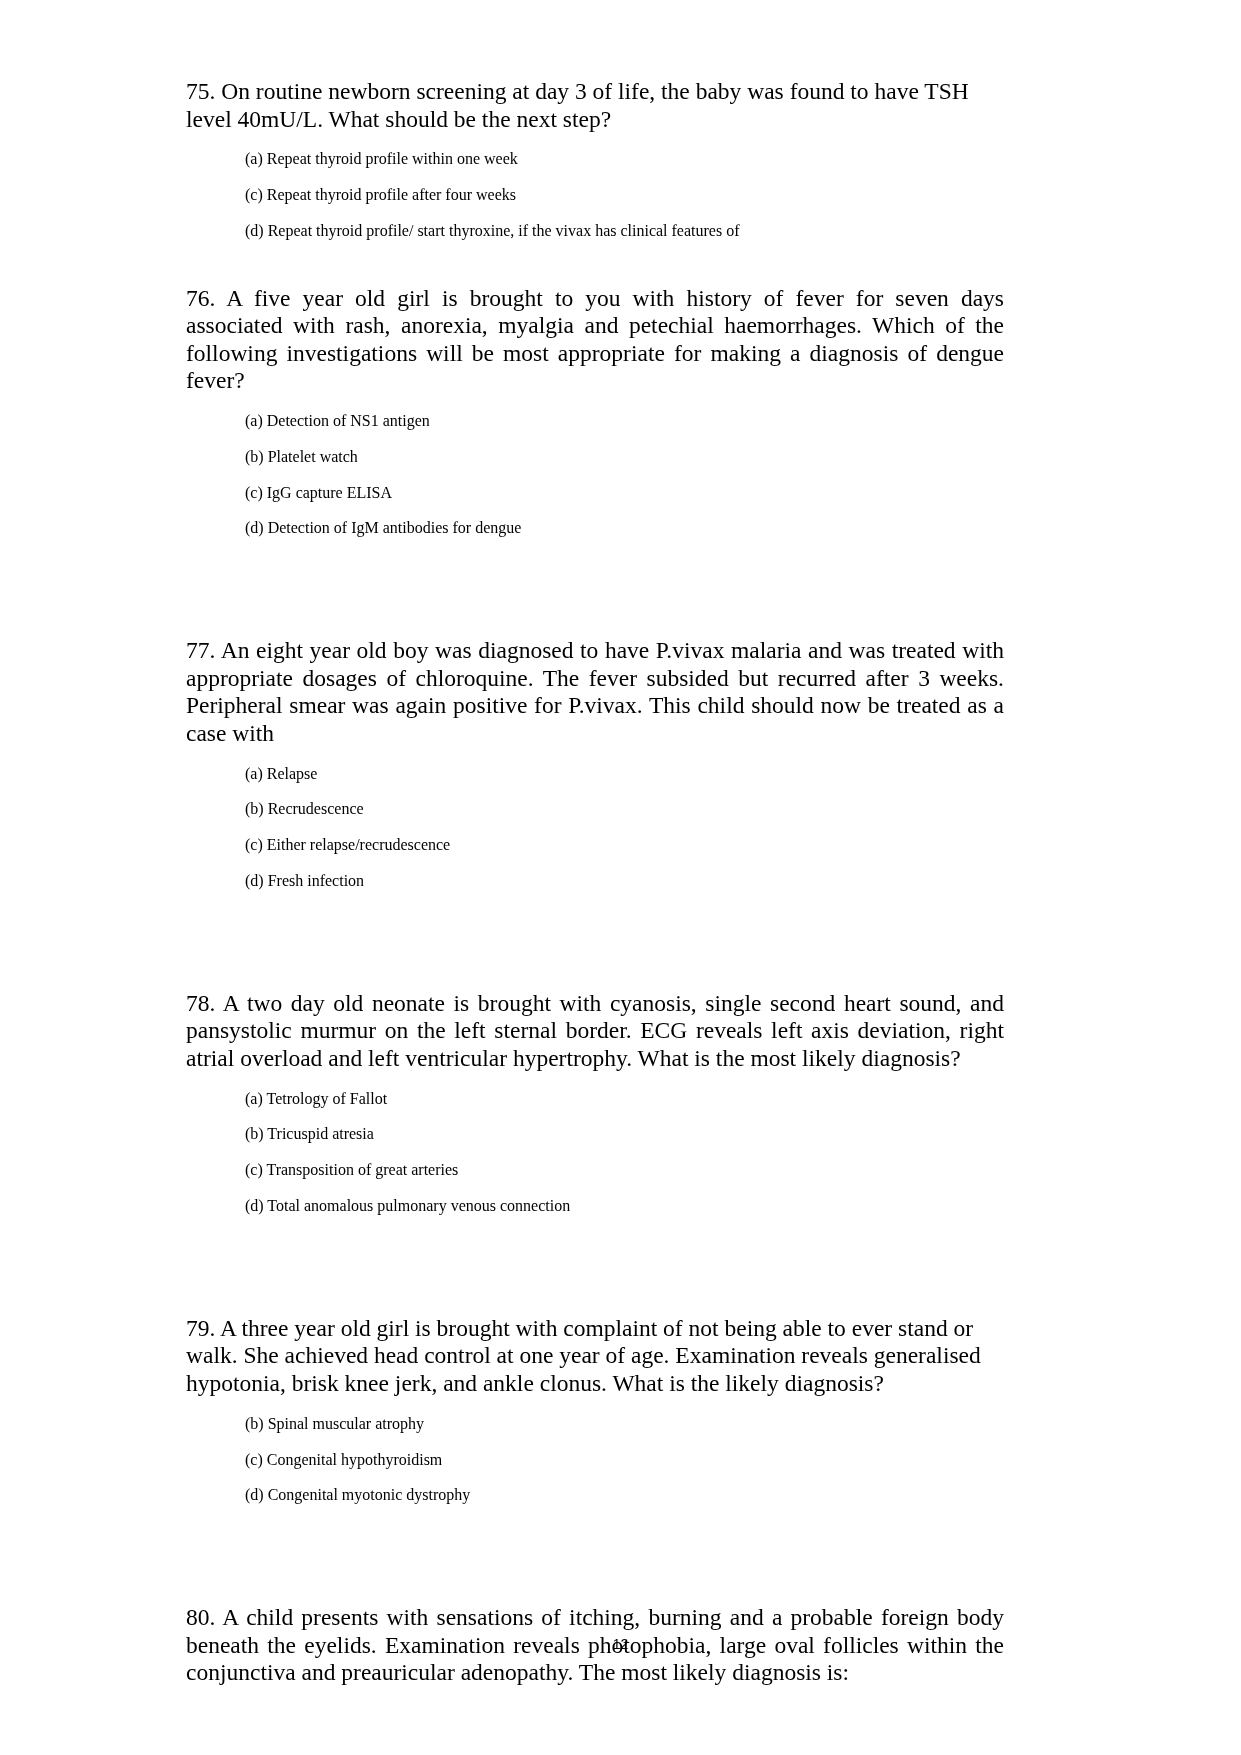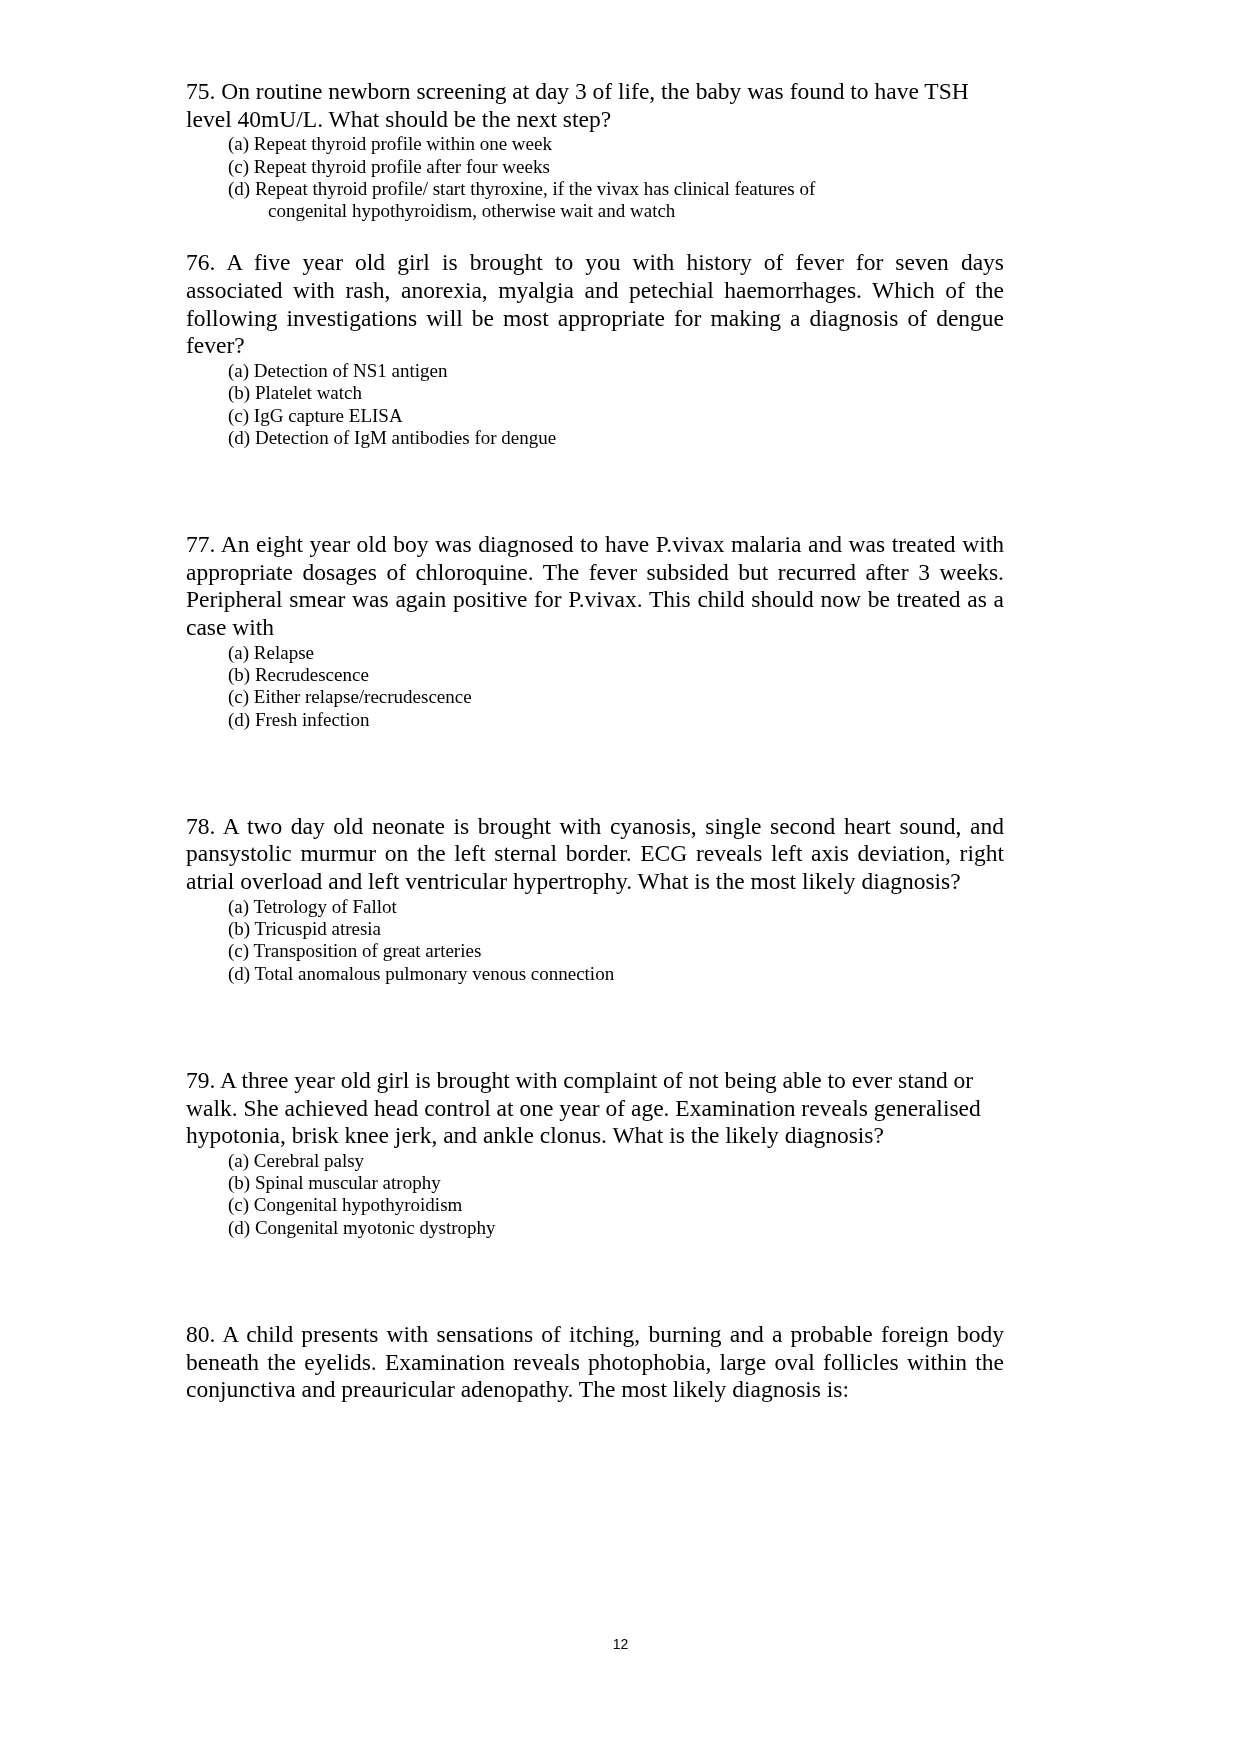"(a) Repeat thyroid profile within" .option { font-size: 19px -> 16px; margin: 0 -> 17px }
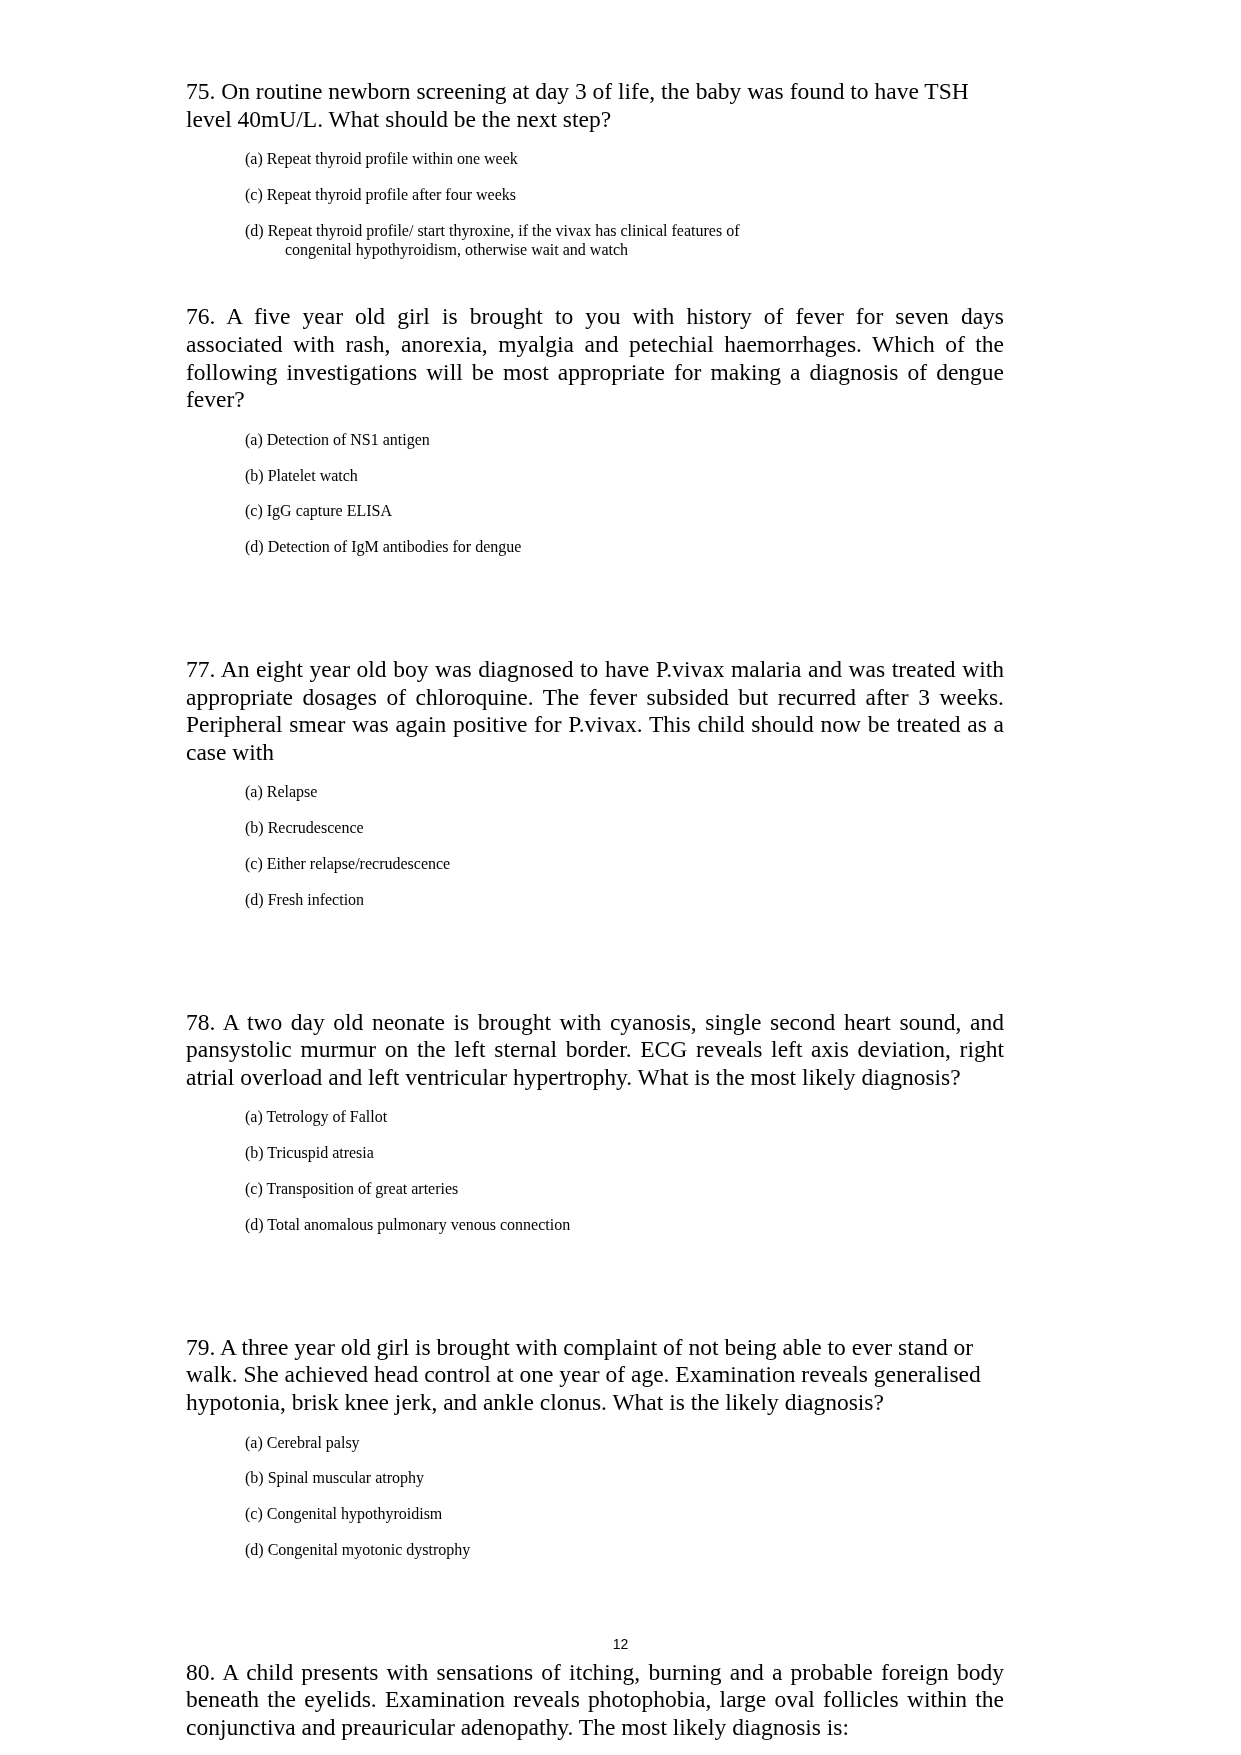"congenital hypothyroidism, otherwise" span.cont { html: <span>congenital hypothyroidism, otherwise wait and watch</span> -> none }
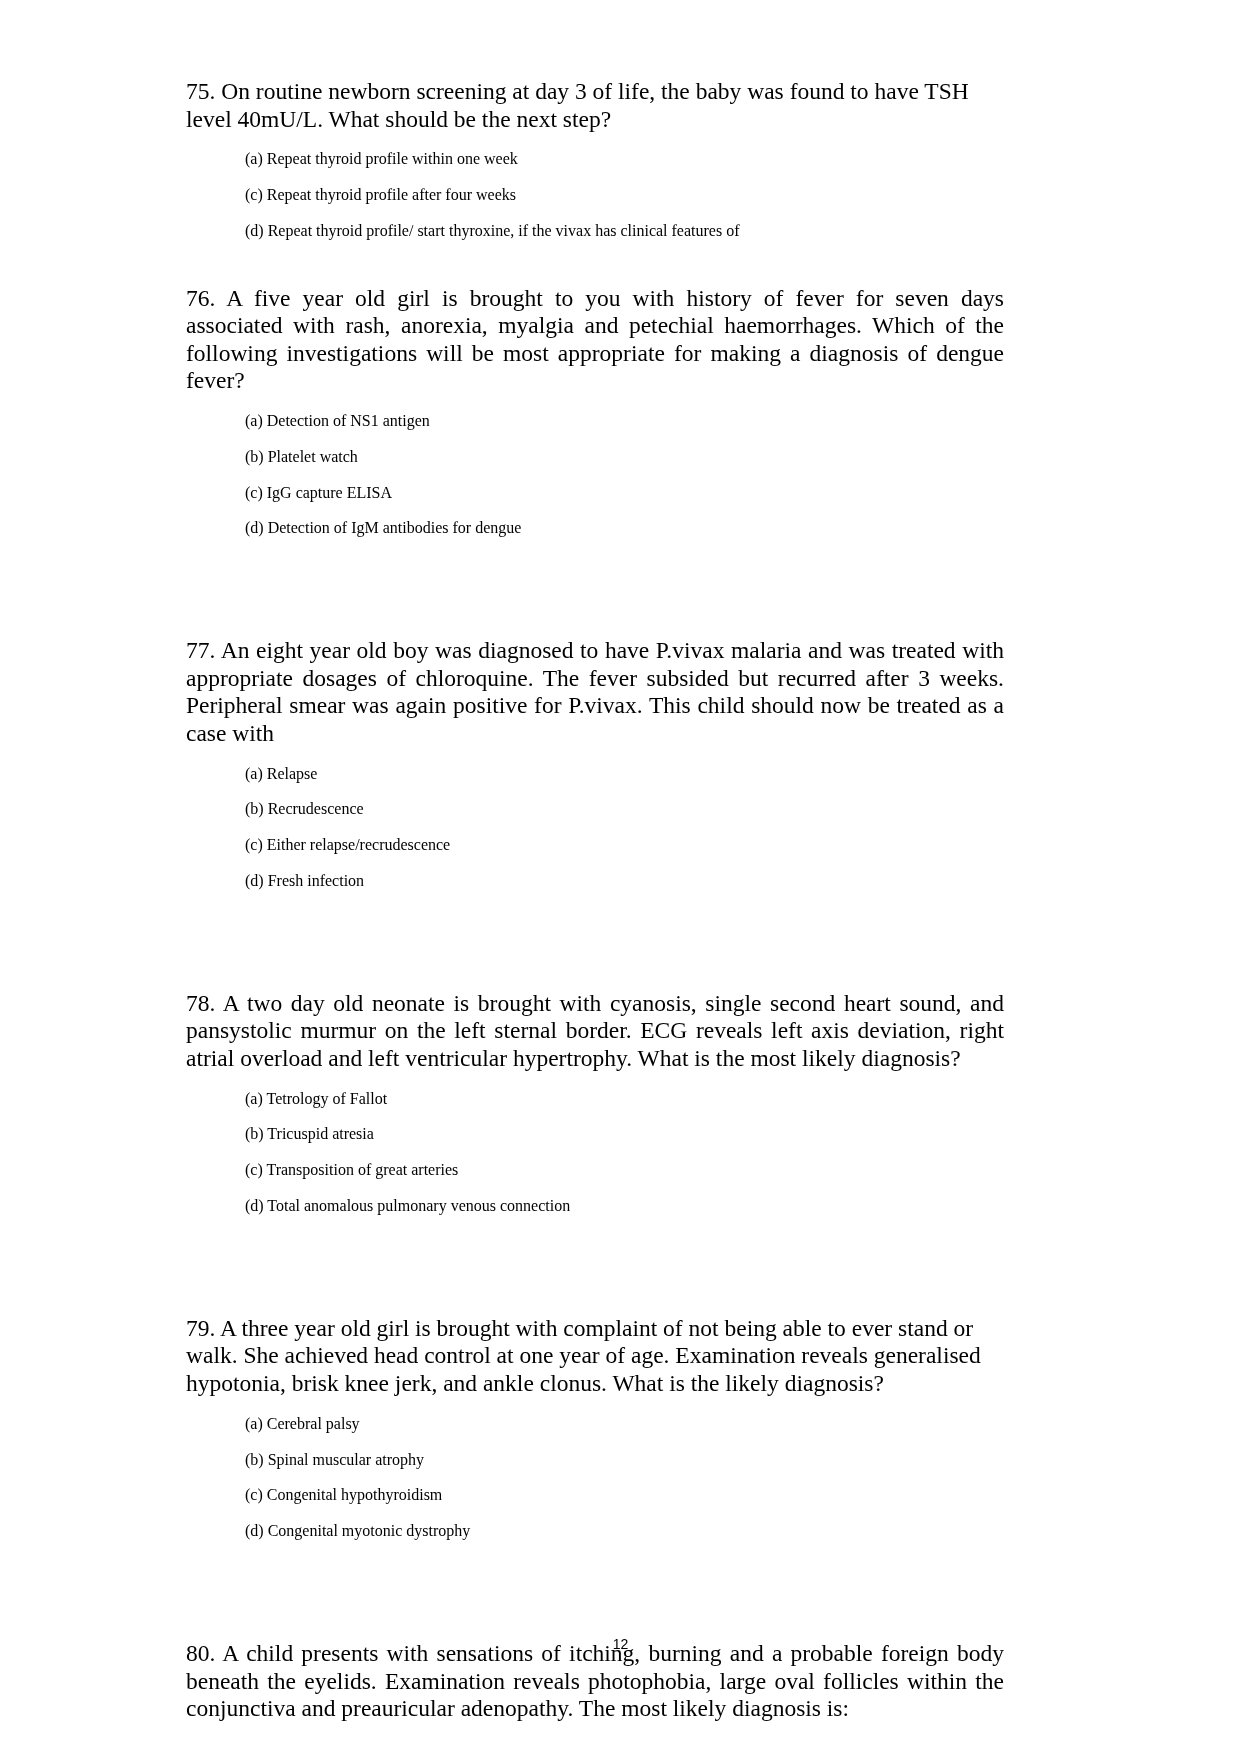"(a) Cerebral palsy" li.option { html: <li><span>(a) Cerebral palsy</span></li> -> none }
